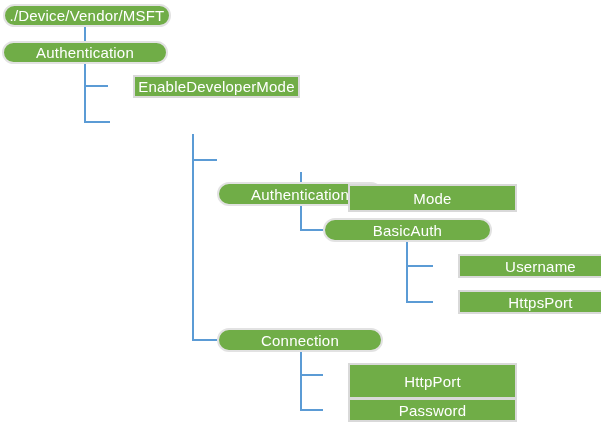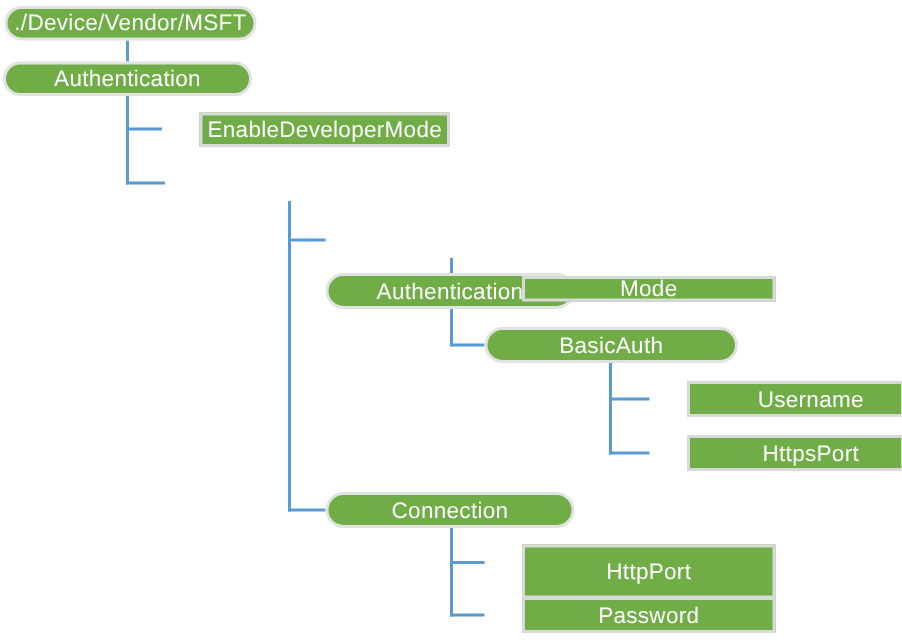"Mode" div.node { height: 17px -> 28px }
